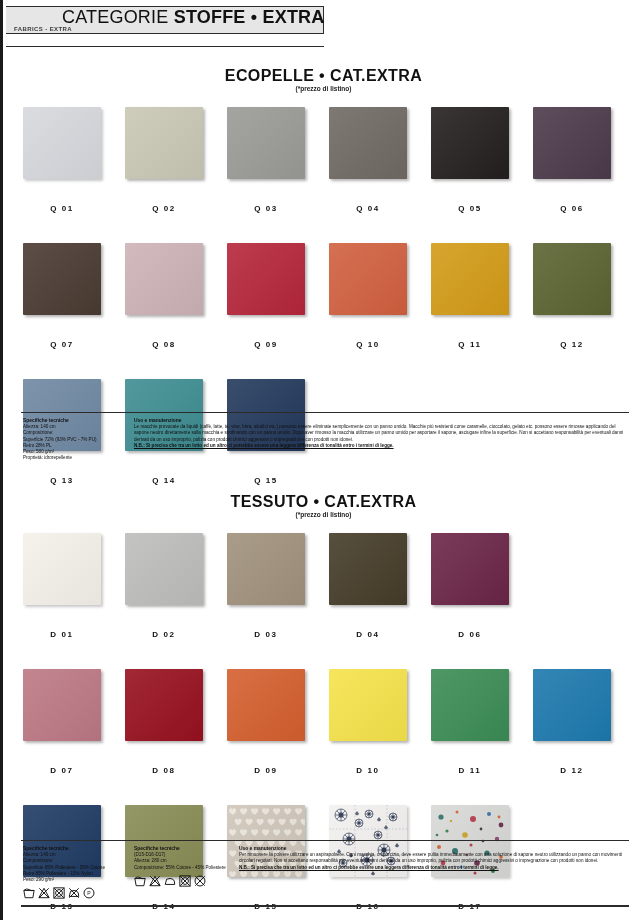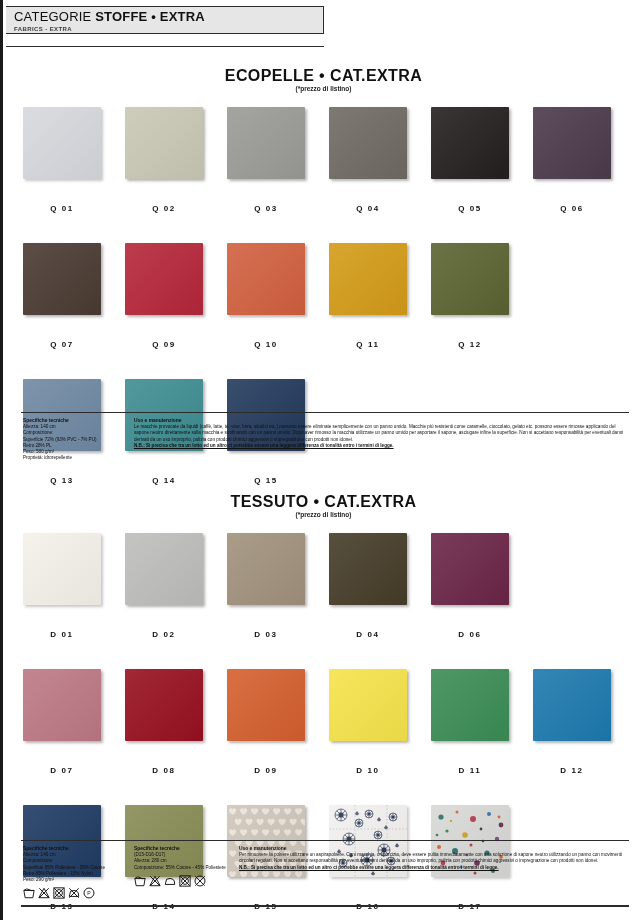"CATEGORIE STOFFE • EXTRA" .header-title { font-size: 13px -> 18px; margin-left: none -> 48px }
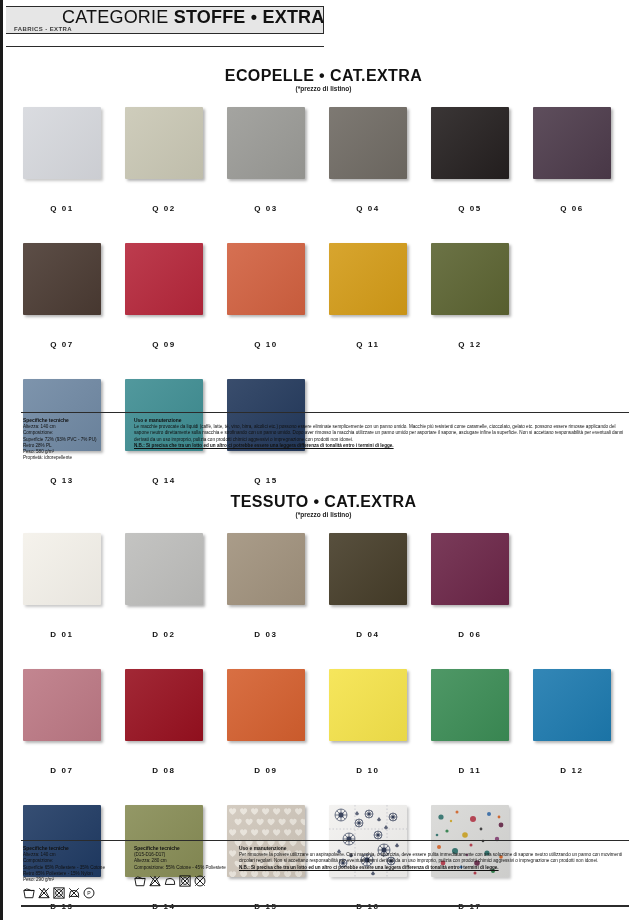"Q 08" div.cell { html: none -> <div> <div></div> <div>Q 08</div> </div> }
